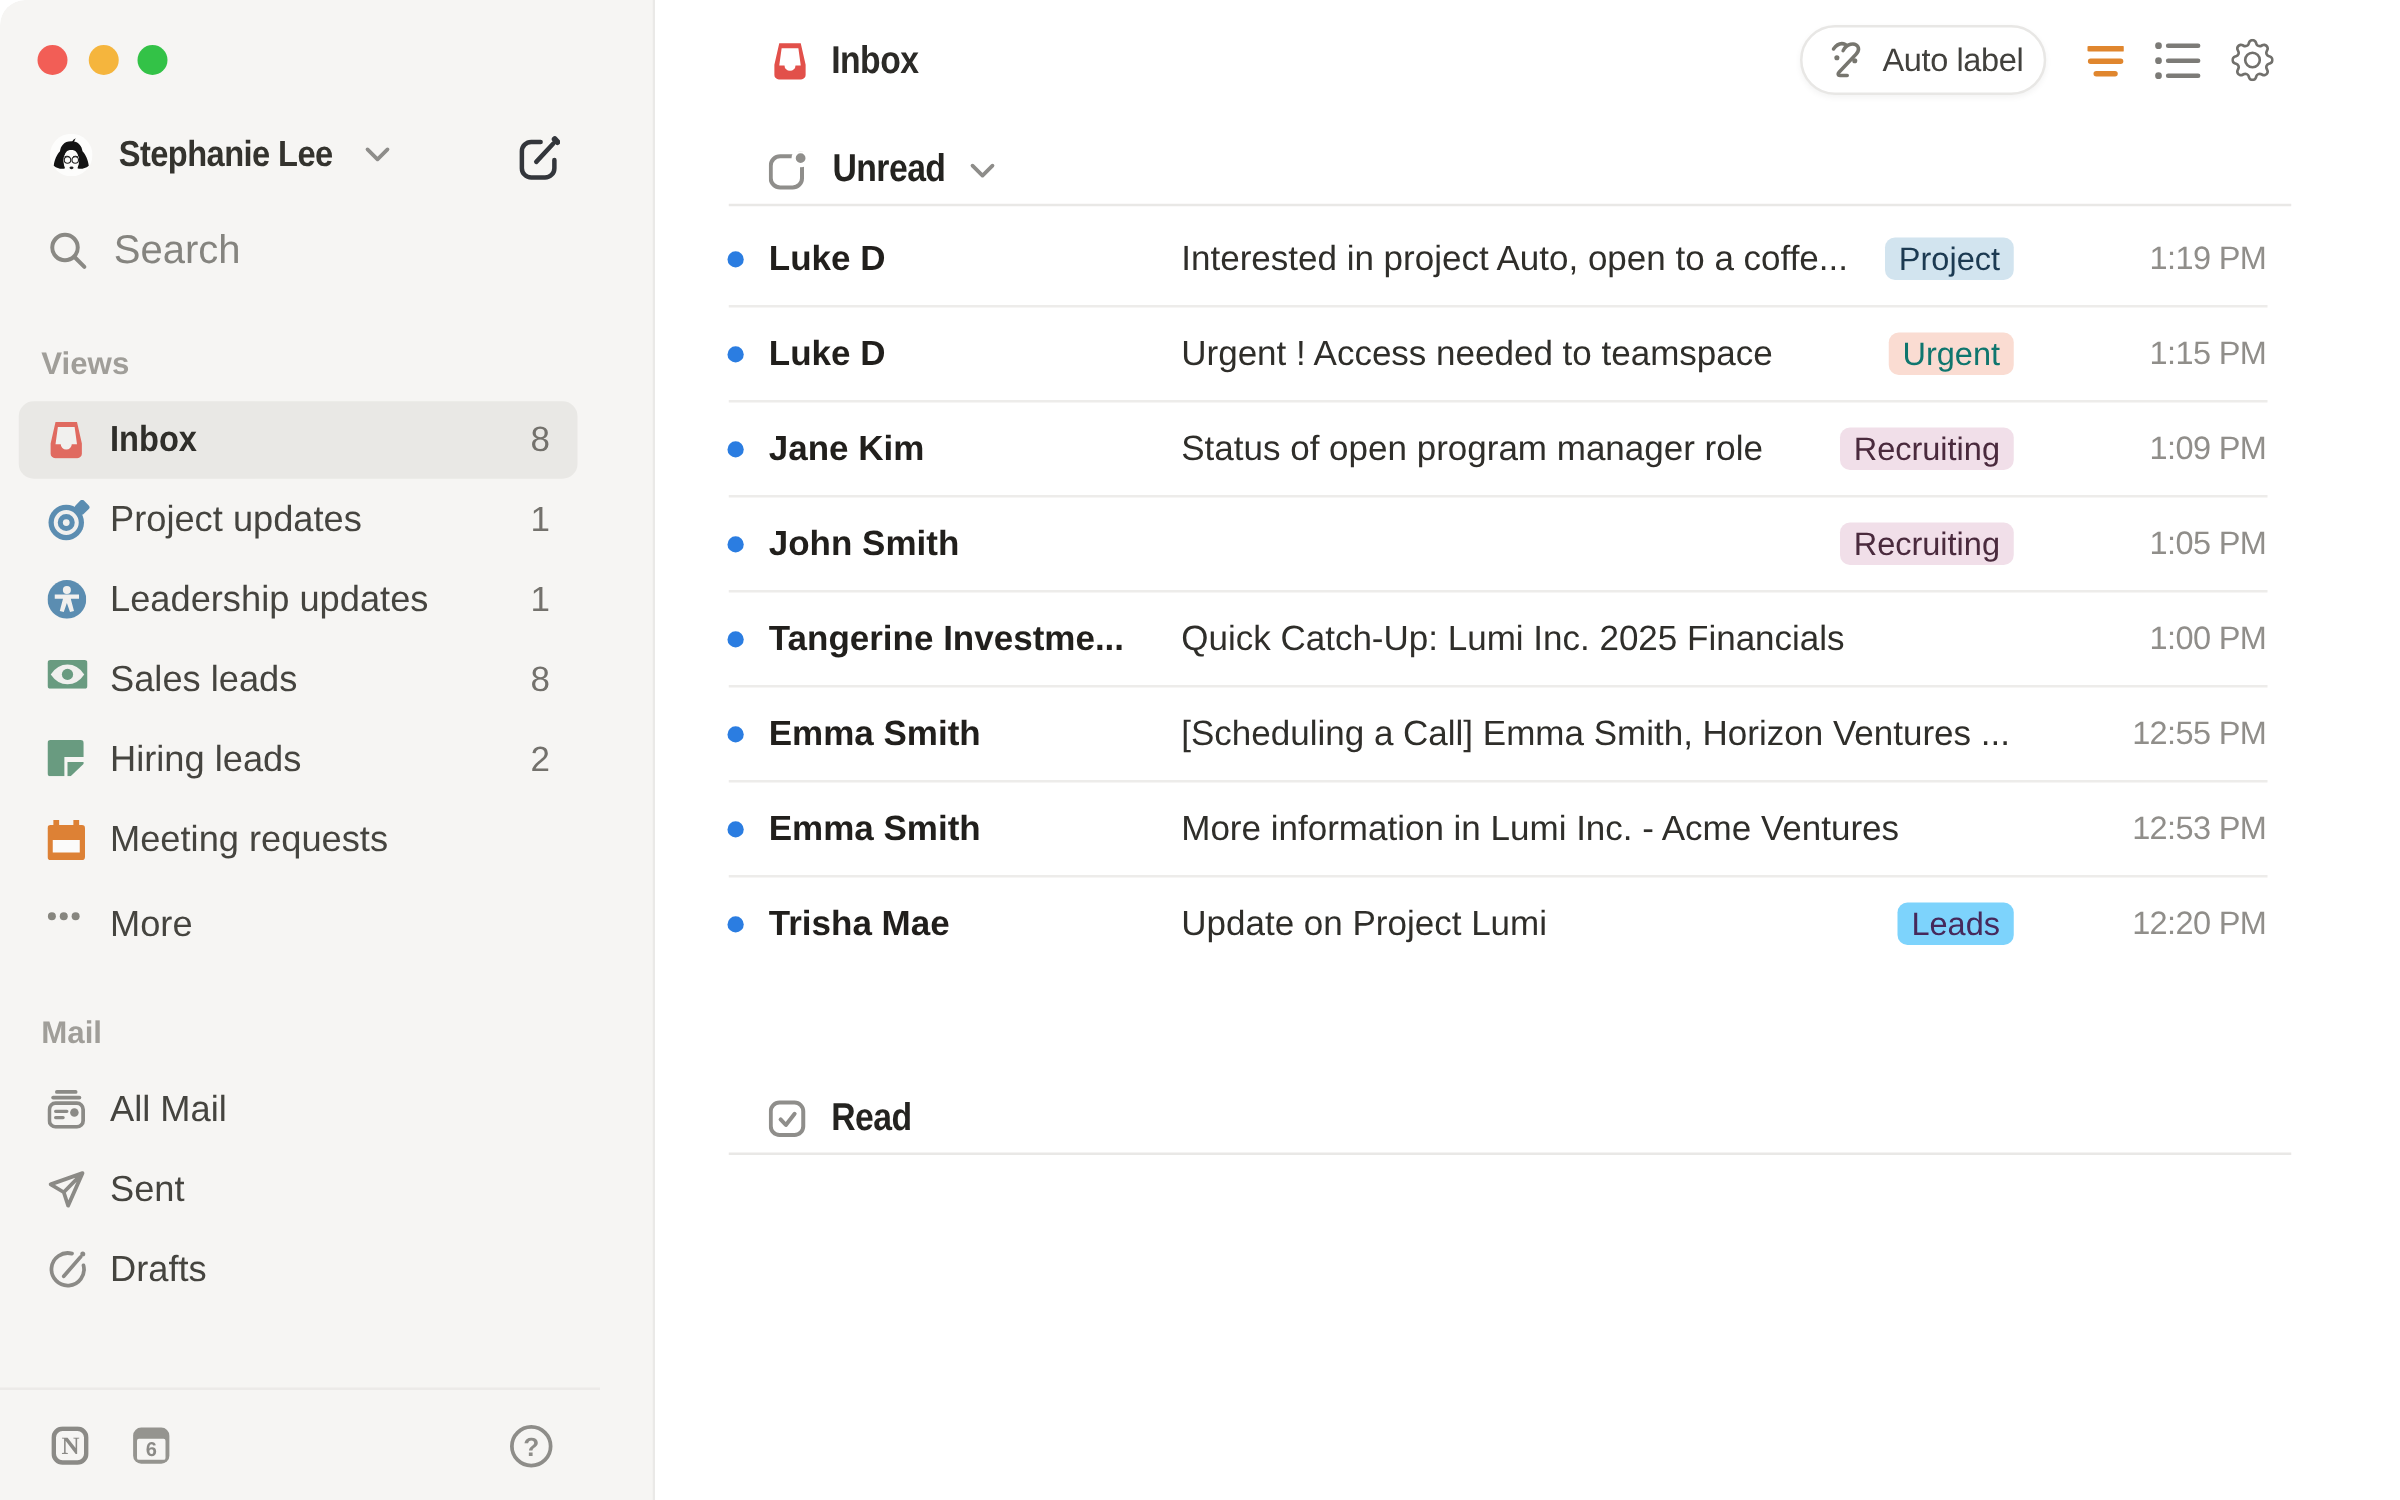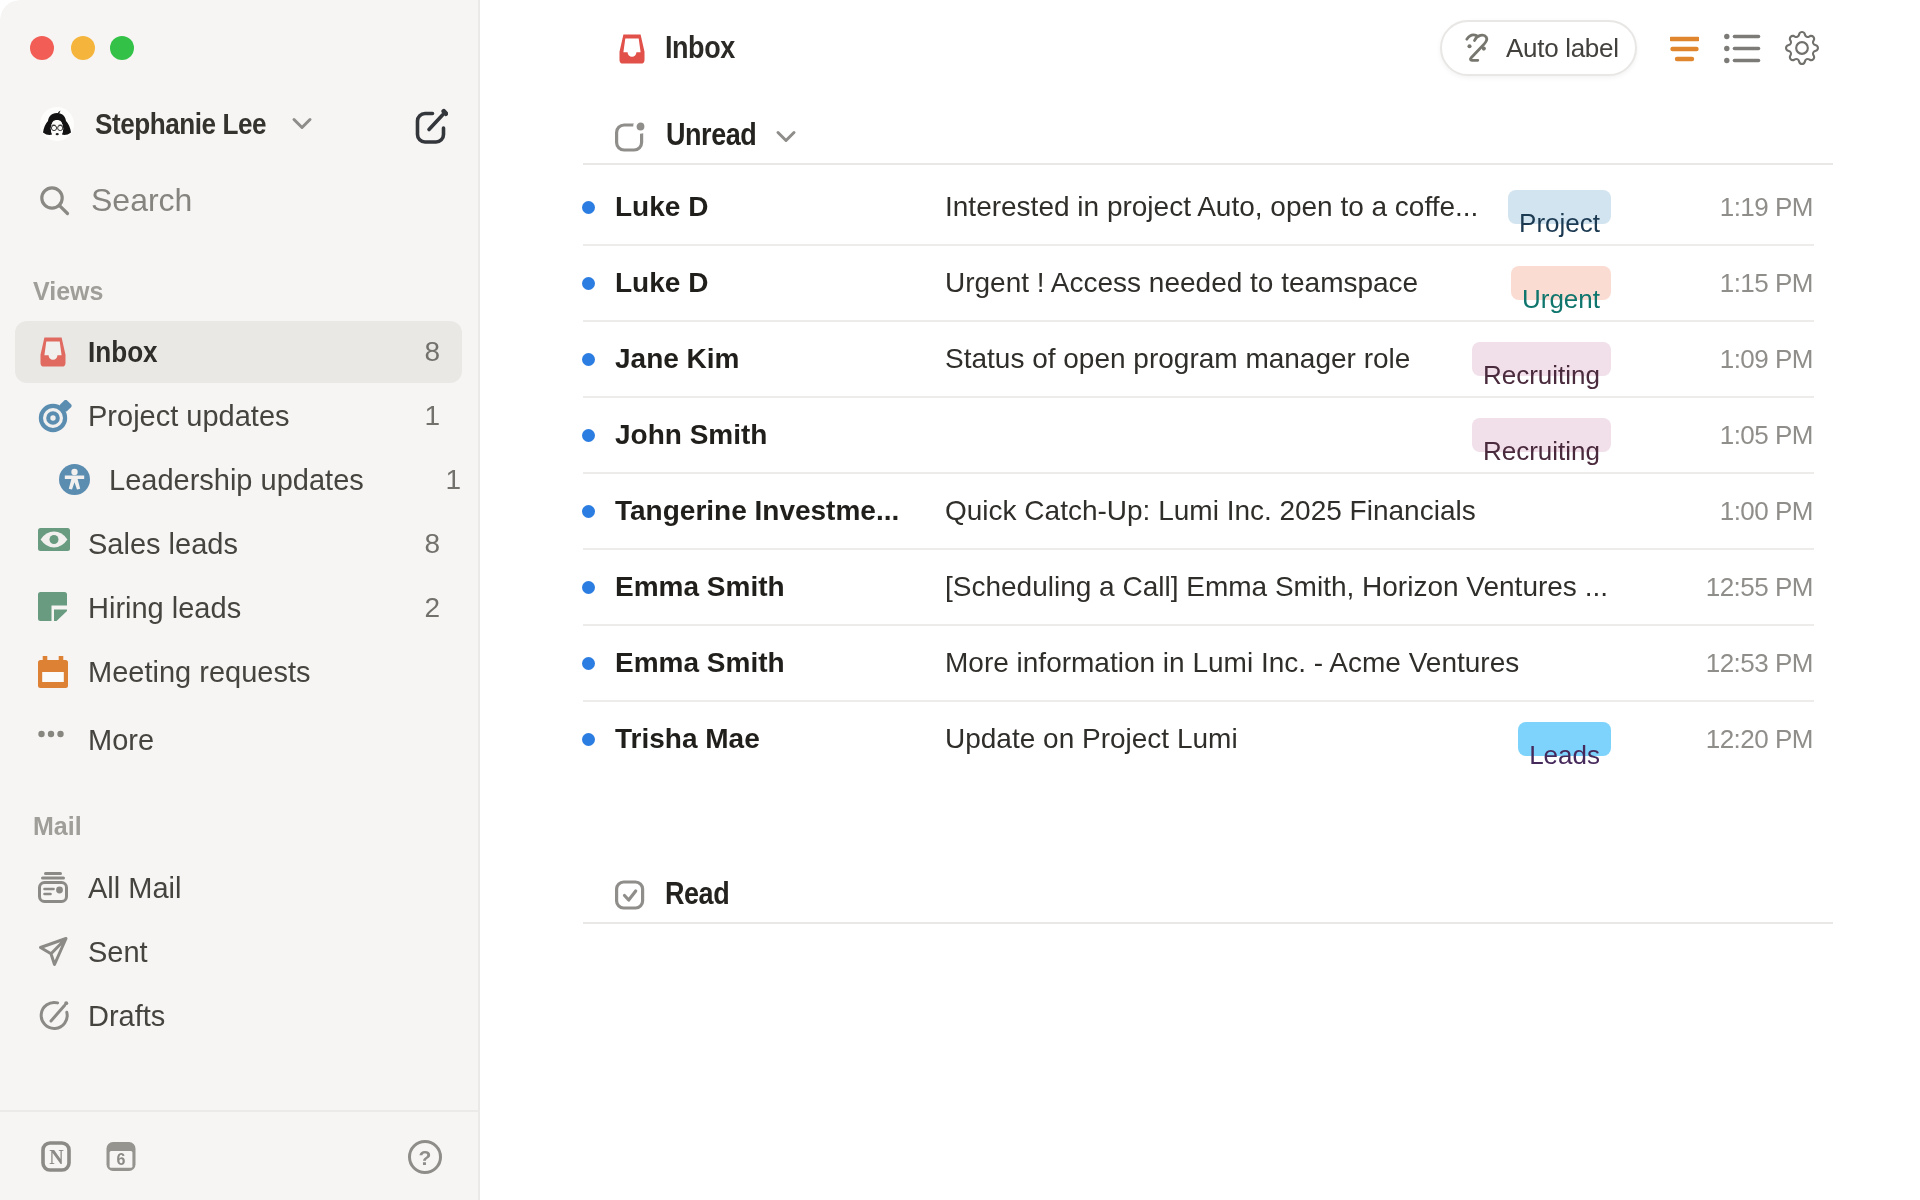"Stephanie Lee" #sidebar { width: 480px -> 524px }
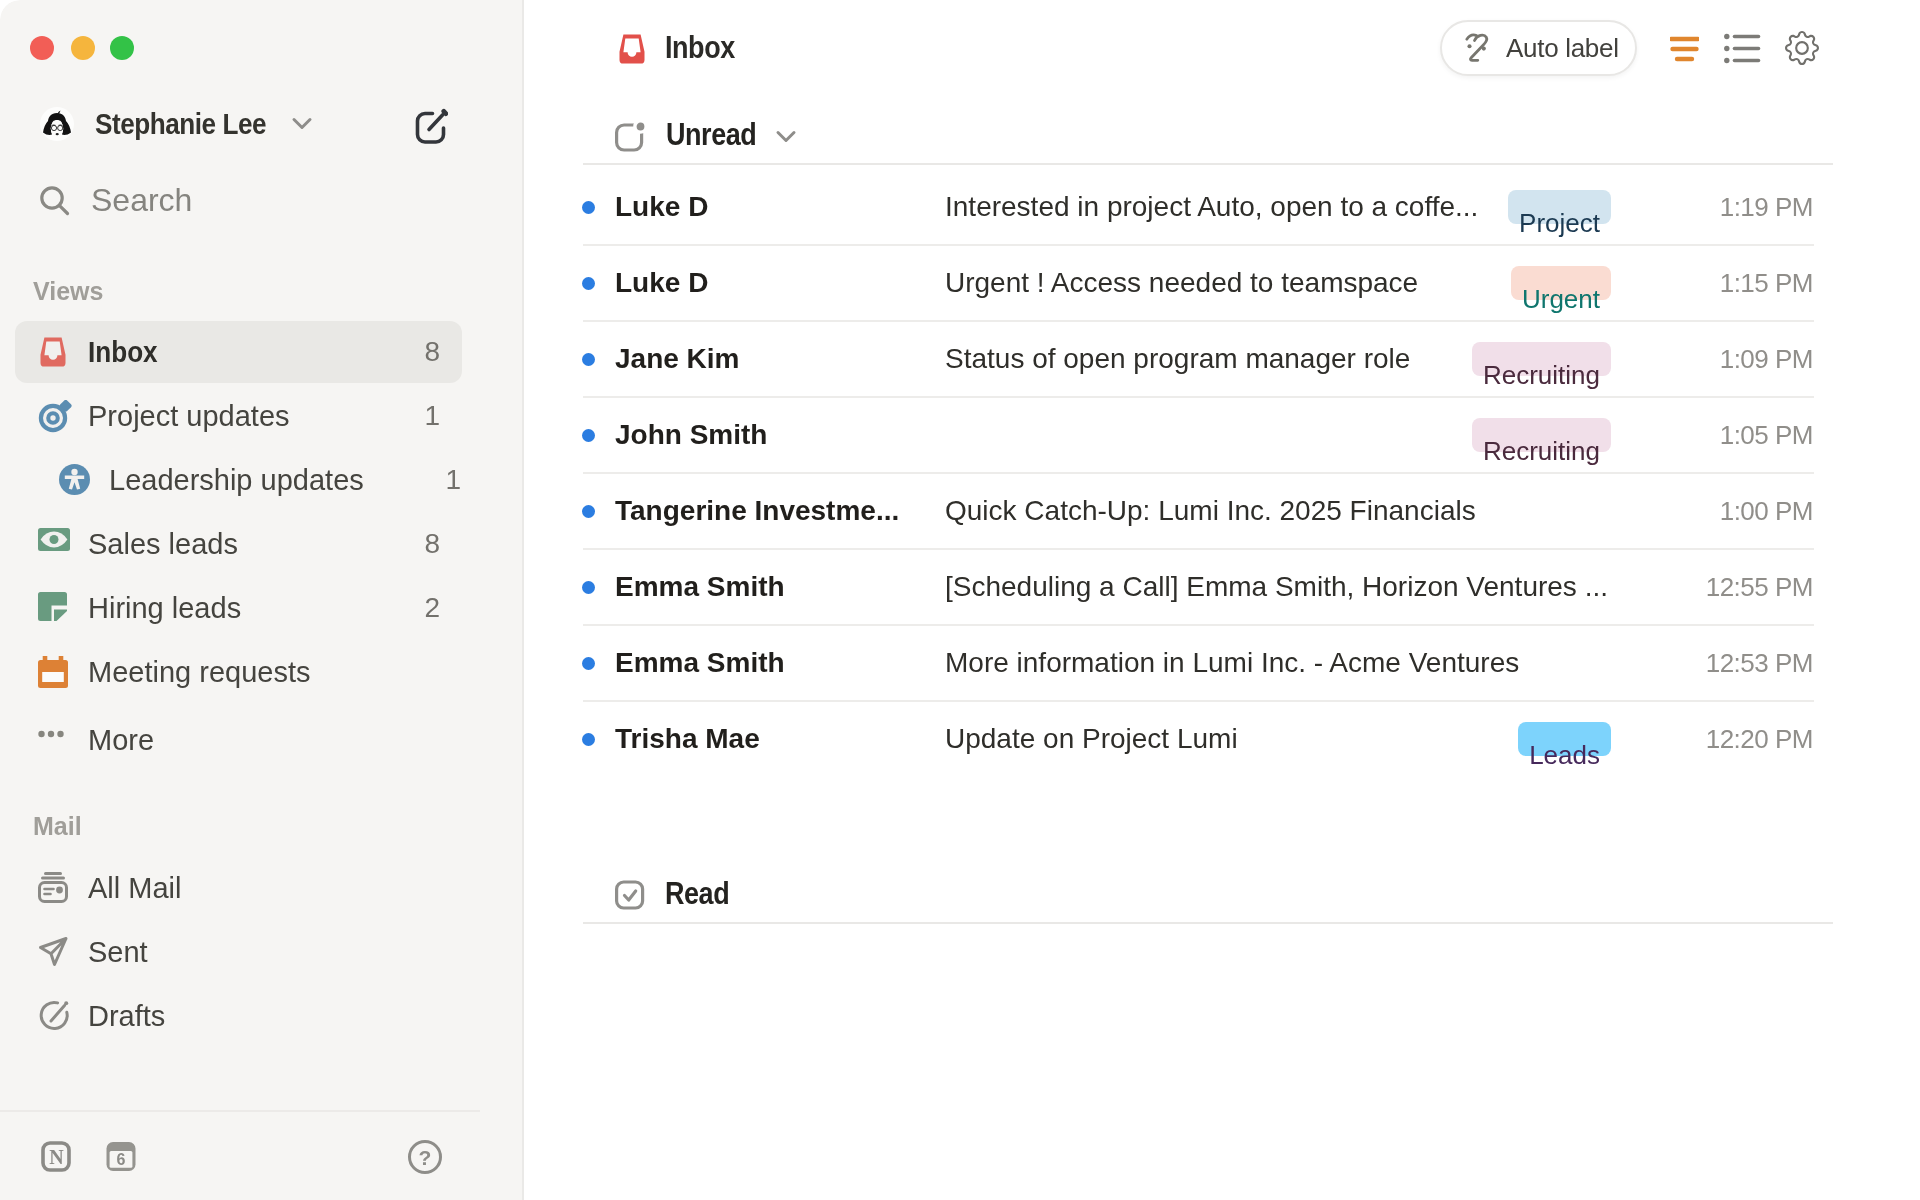"Project" .row .chip { padding: 16px 11px -> 0 11px }
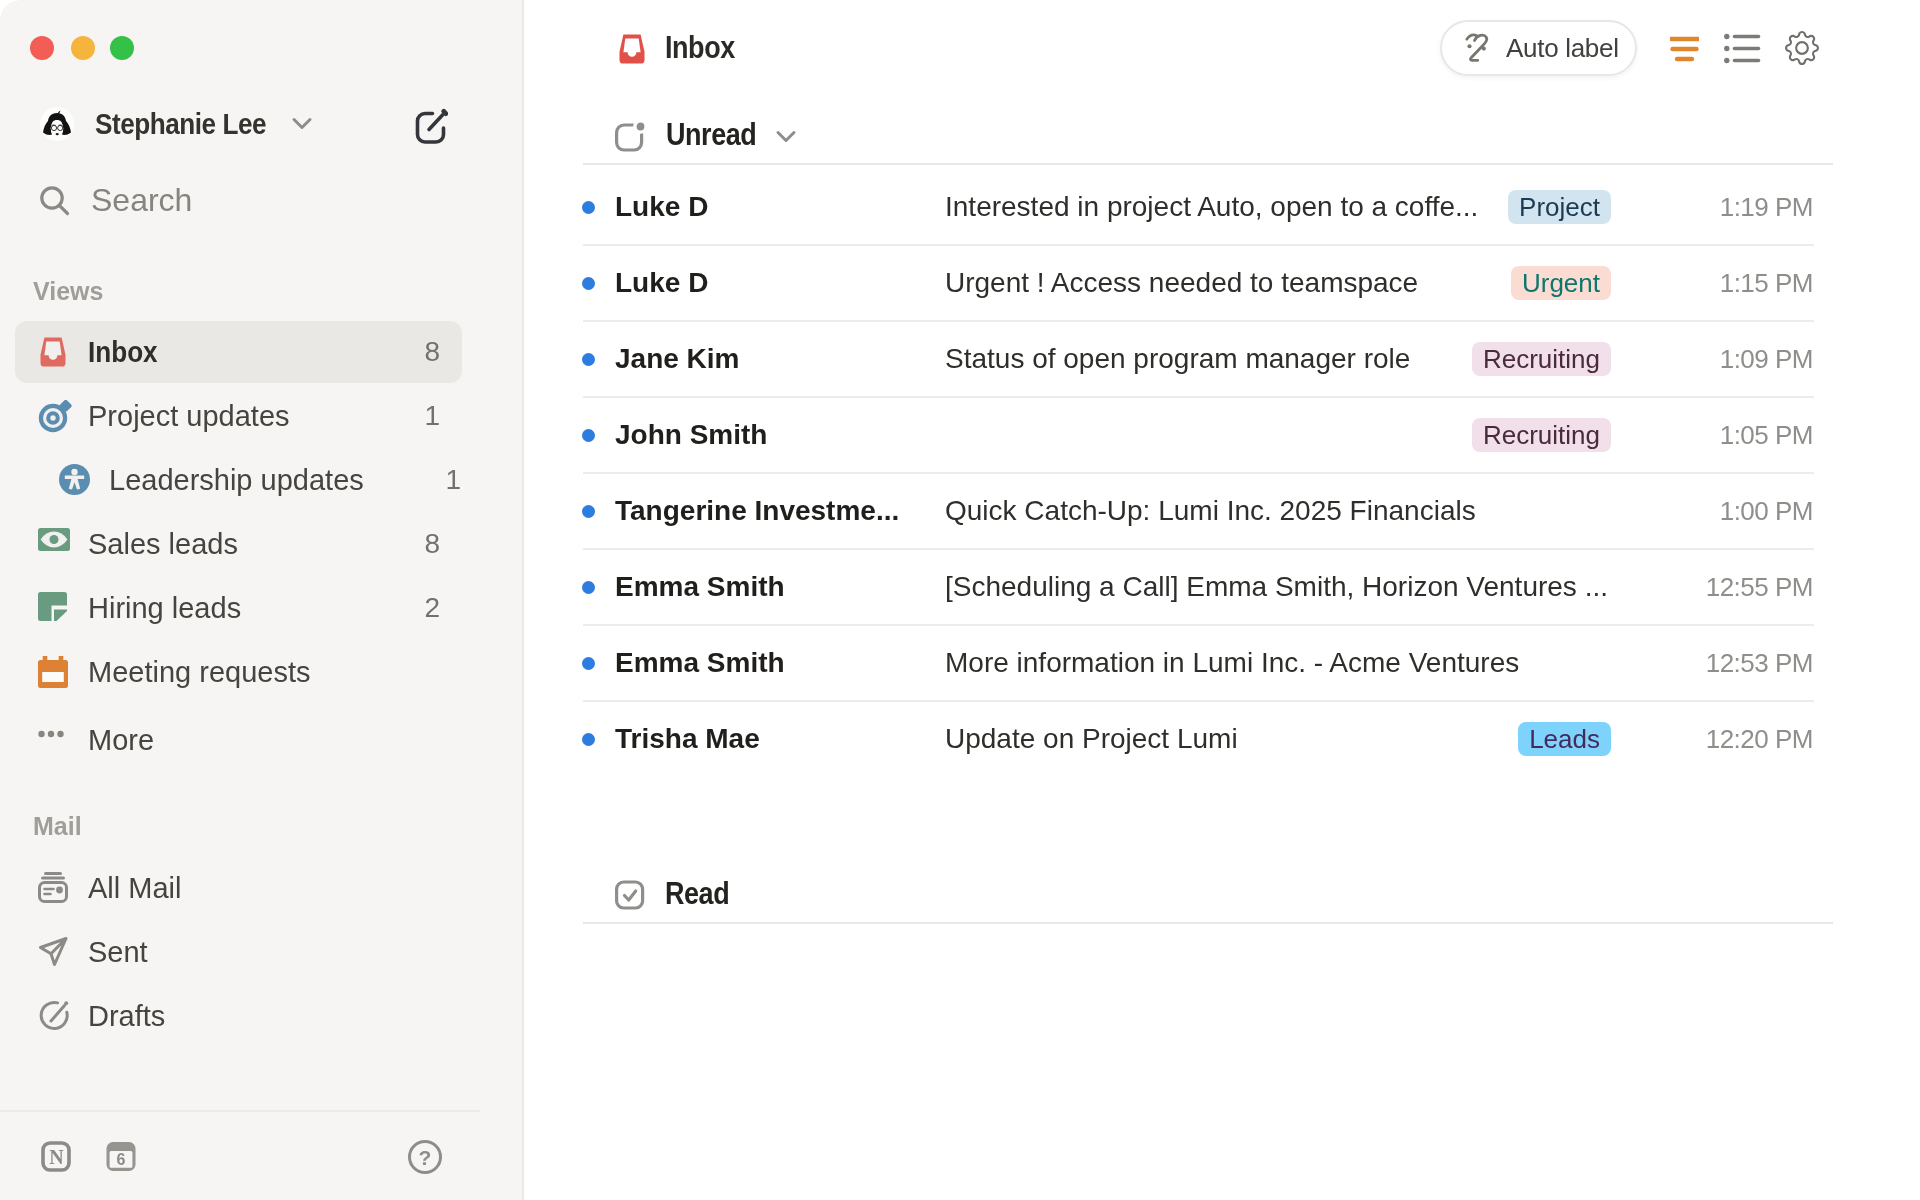"Leadership updates" div.navitem { margin-left: 21px -> none }
